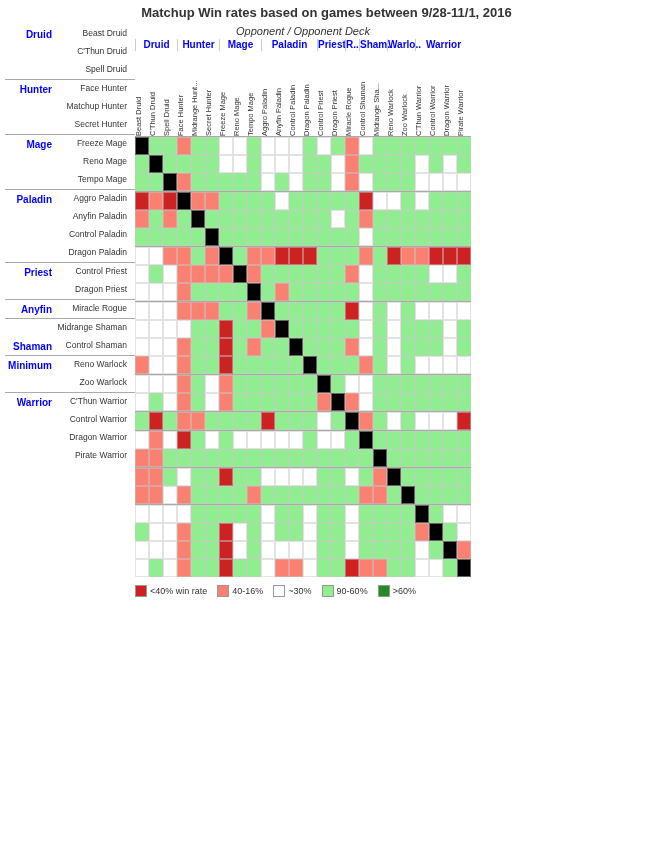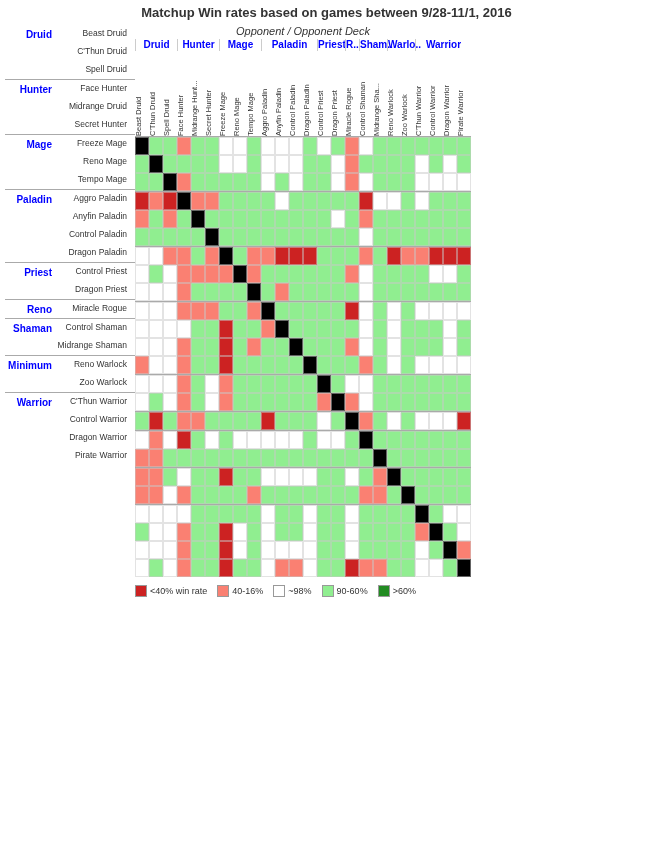"Midrange Druid" div { text: Midrange Druid -> Matchup Hunter }
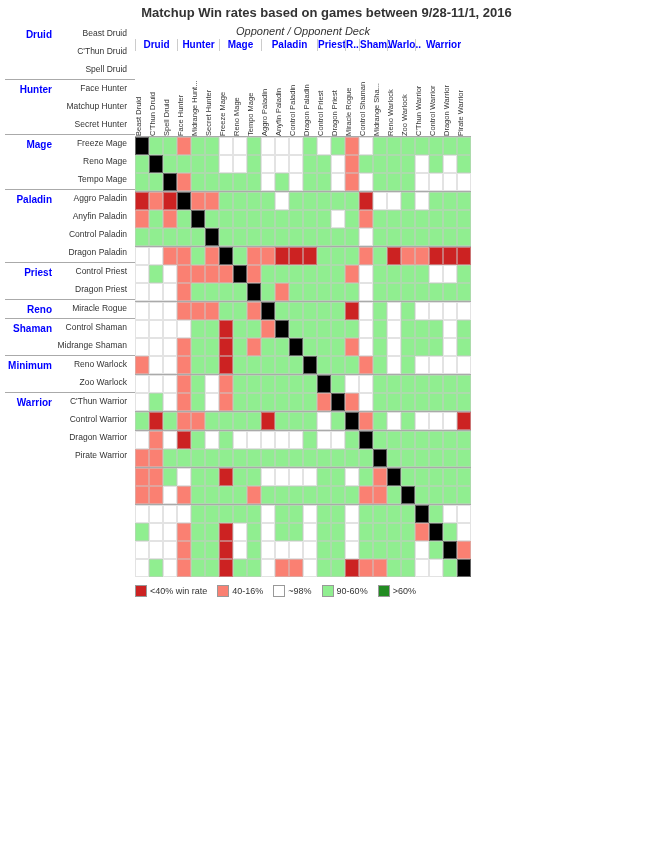"Reno" div { text: Reno -> Anyfin }
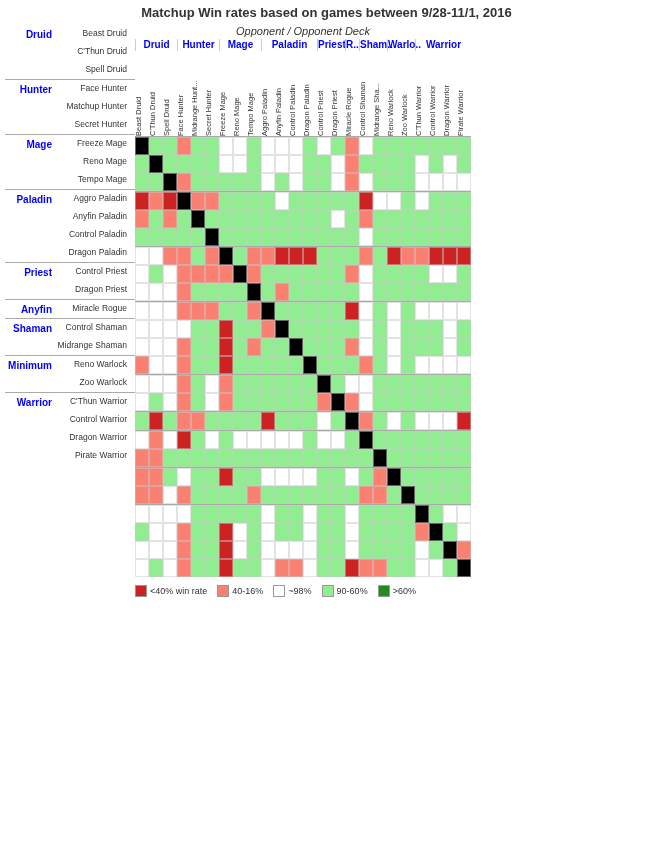"Shaman" div { order: before "Midrange Shaman" -> after "Midrange Shaman" }
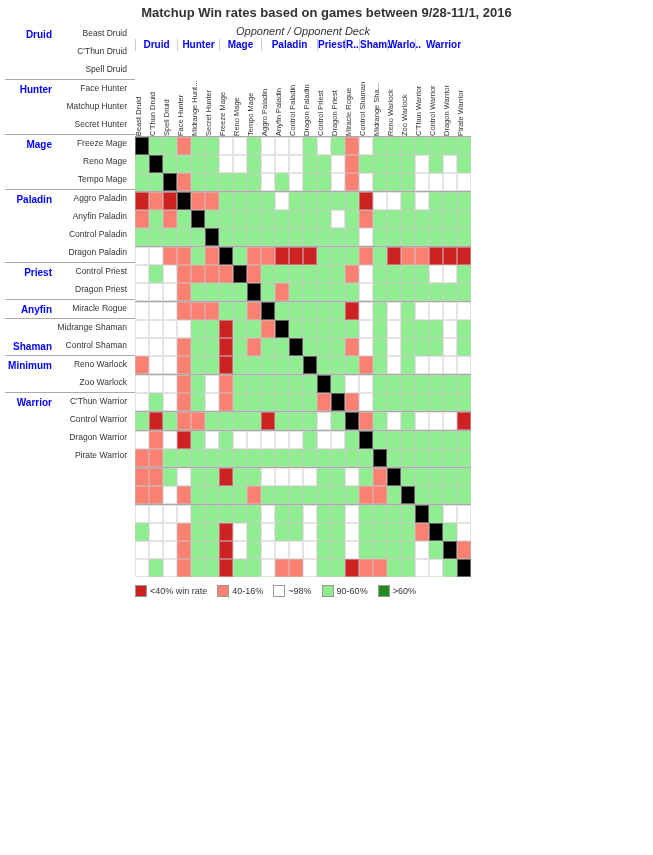"~98%" span { text: 98% -> 30% }
